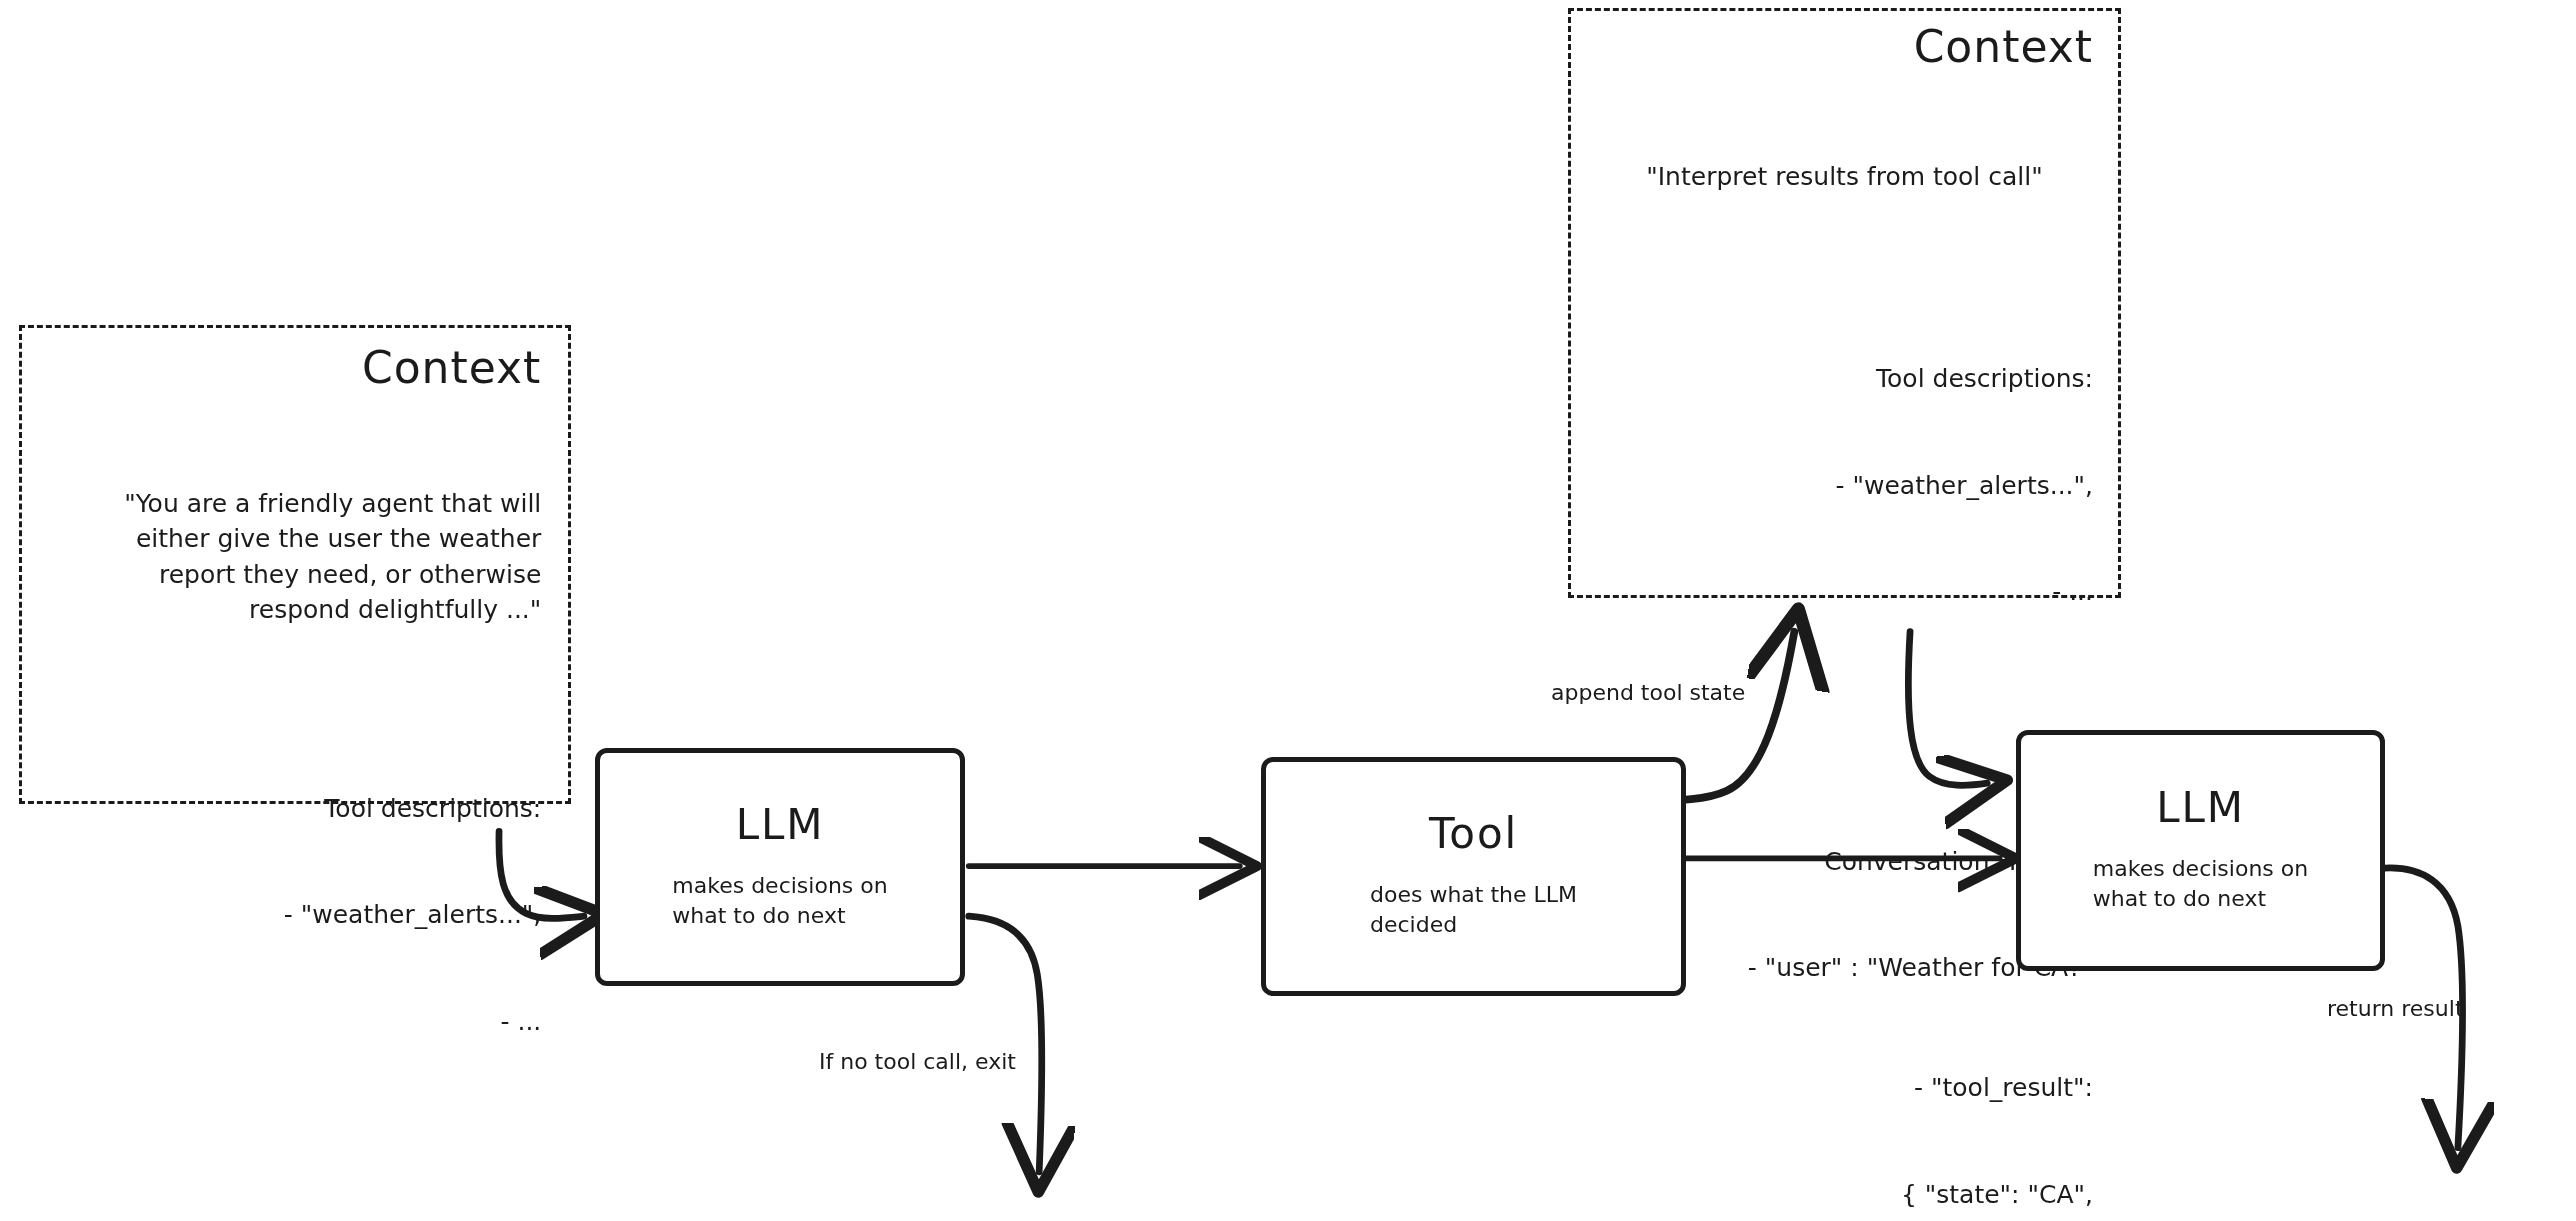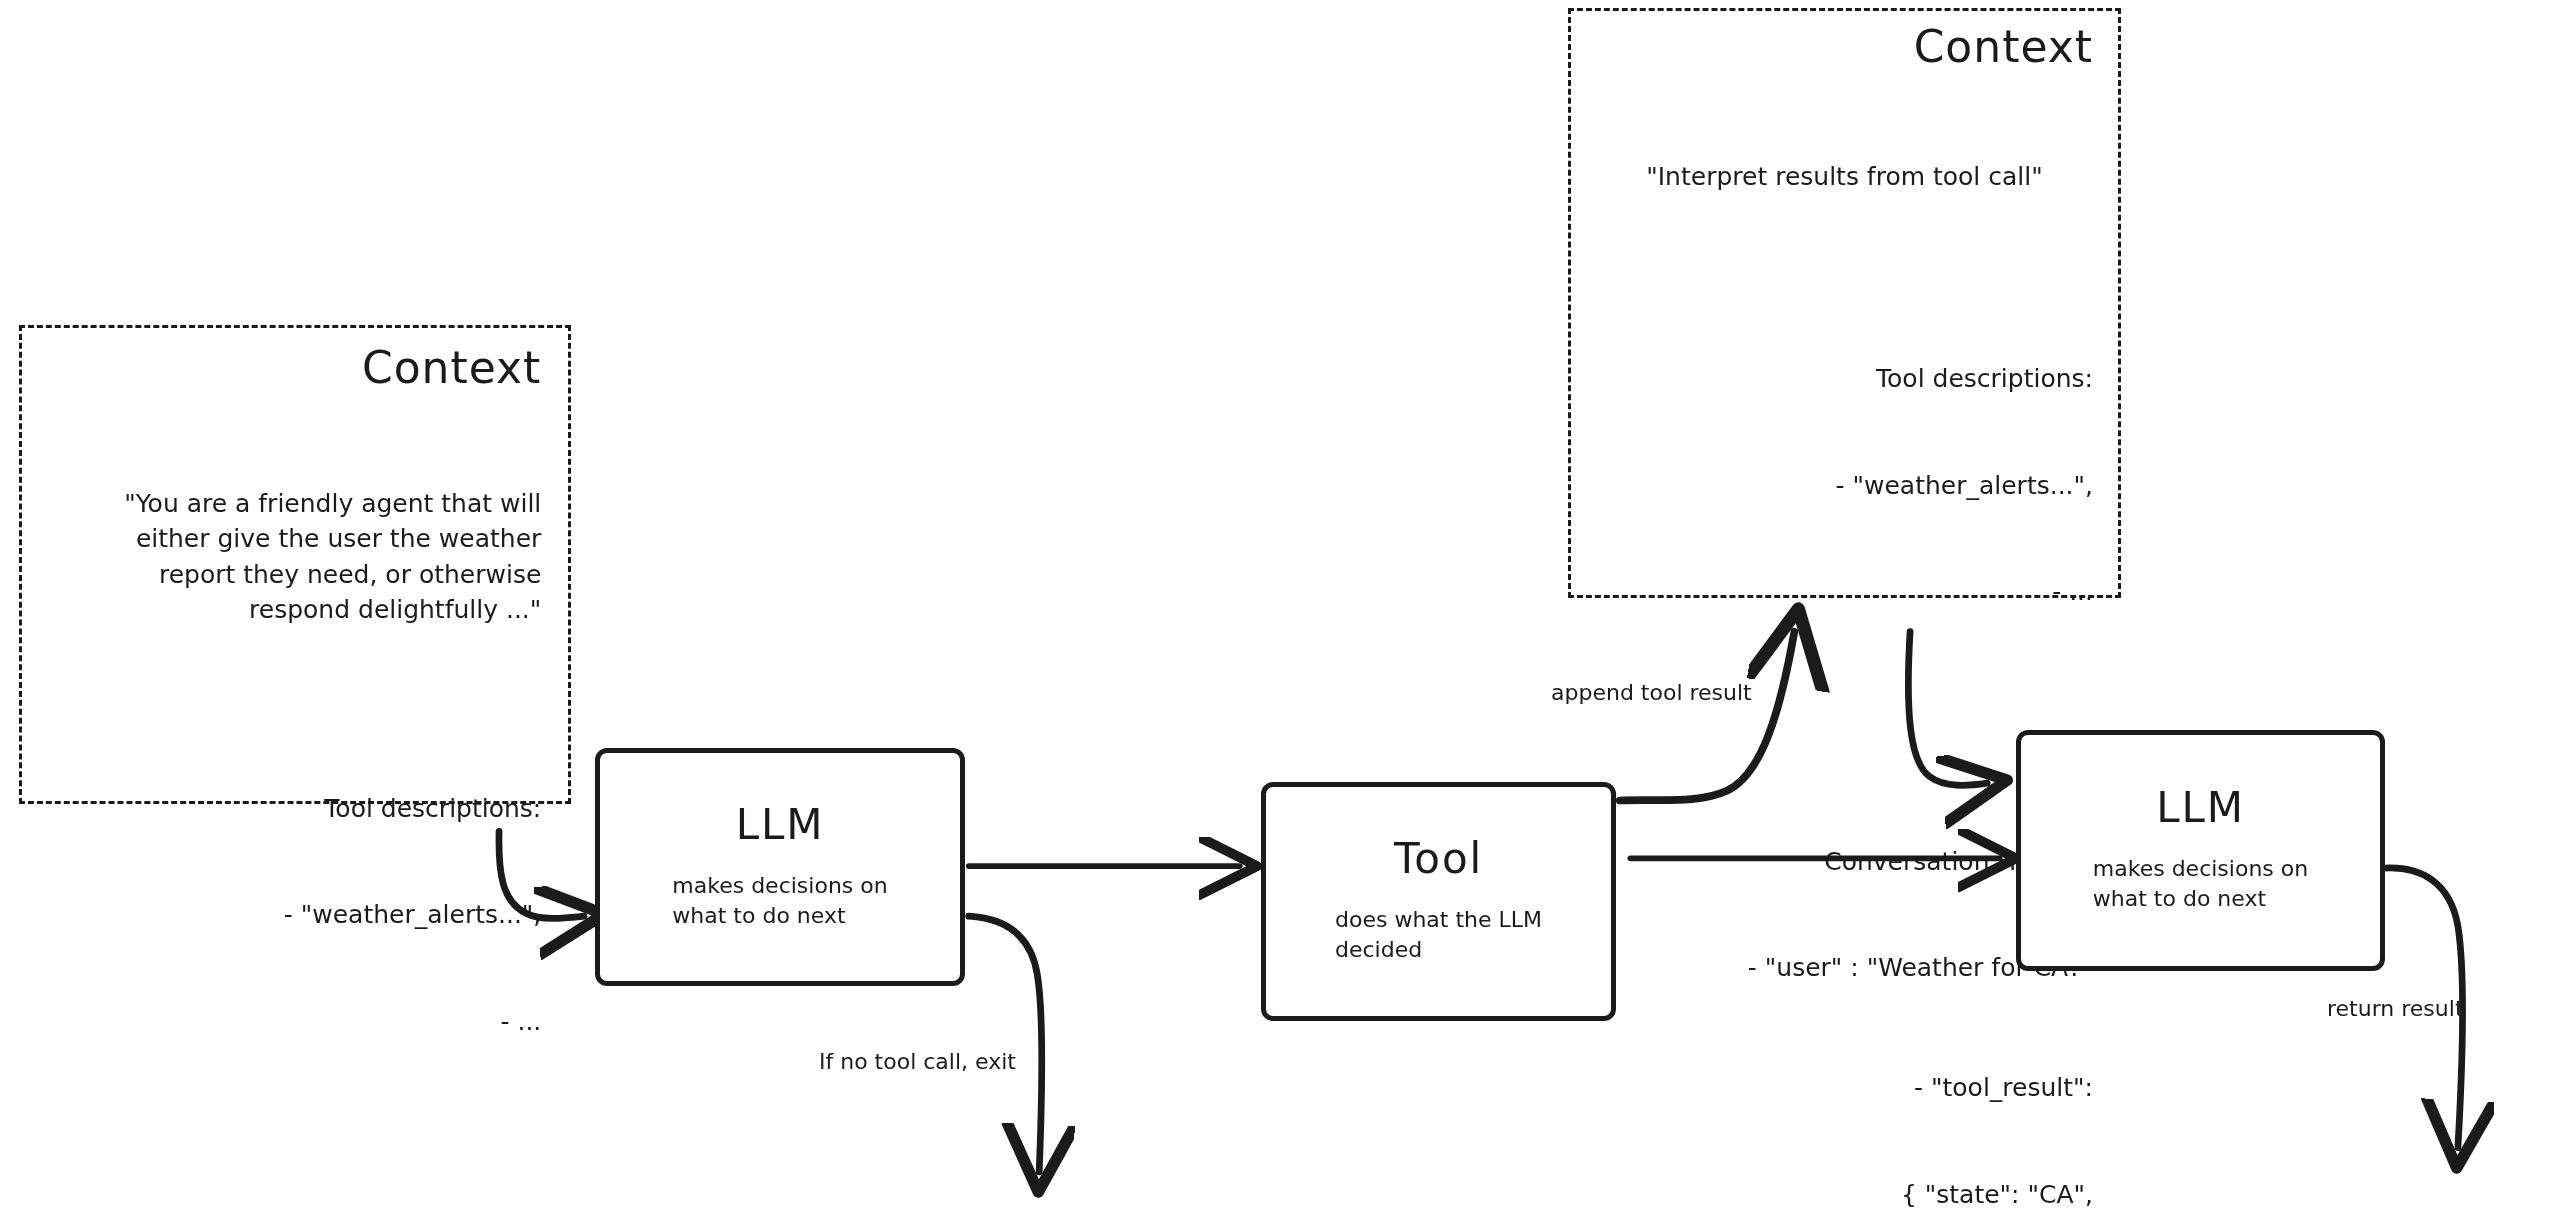"append tool result" div.edge-label { text: result -> state }
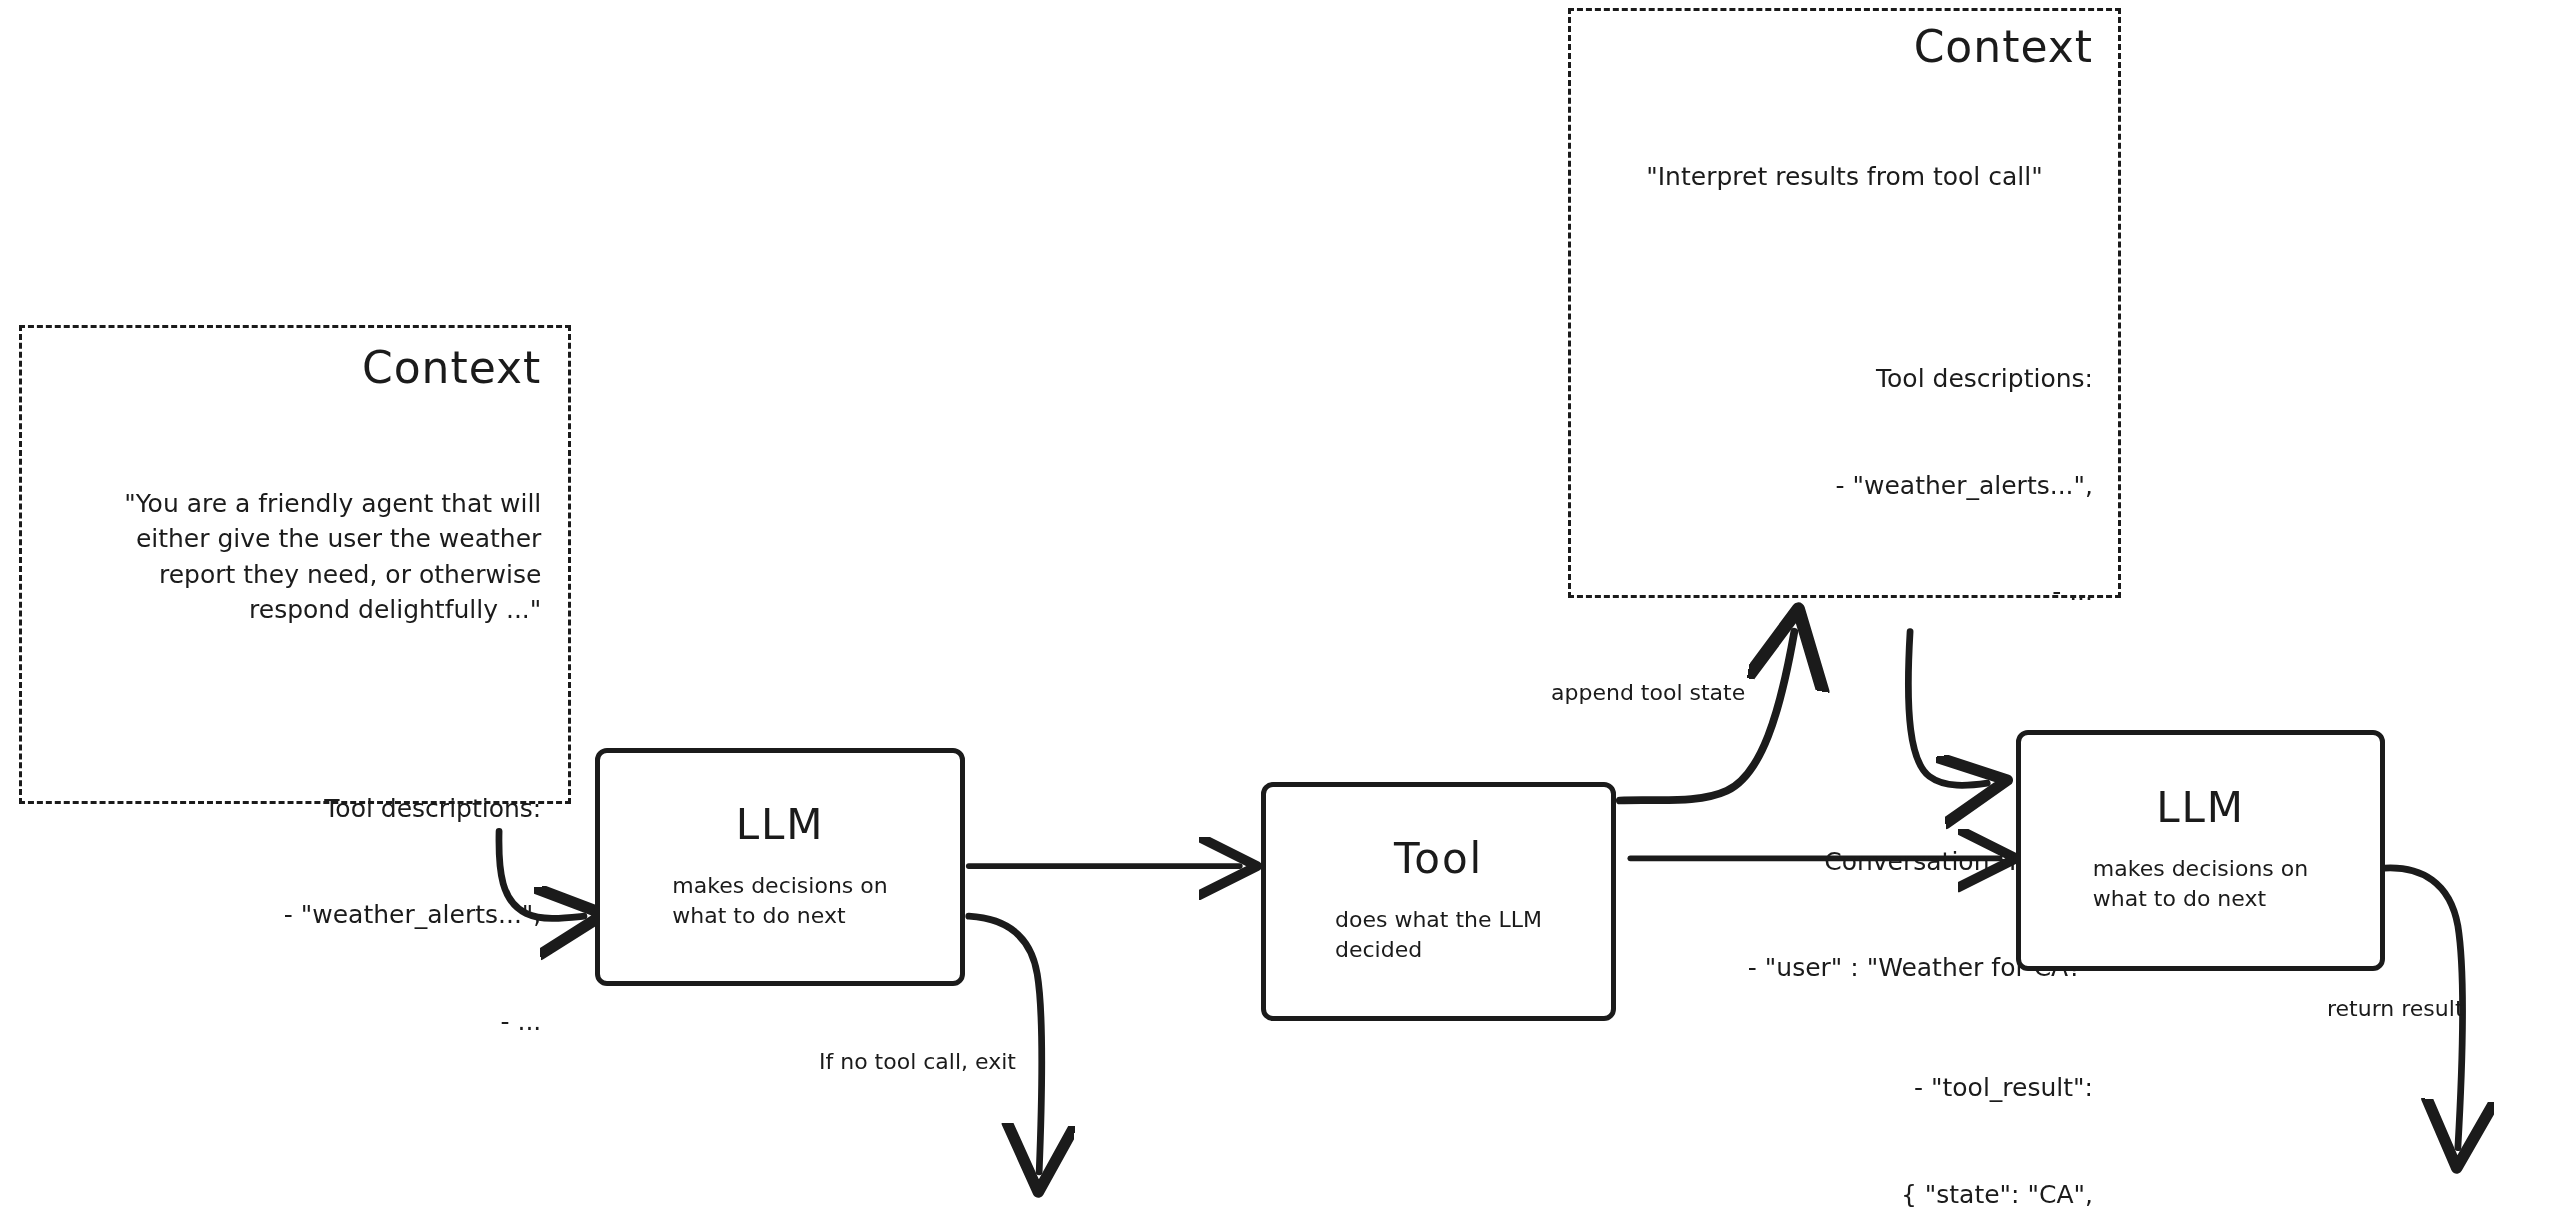"Tool" div.node { top: 782px -> 757px; width: 355px -> 425px }
